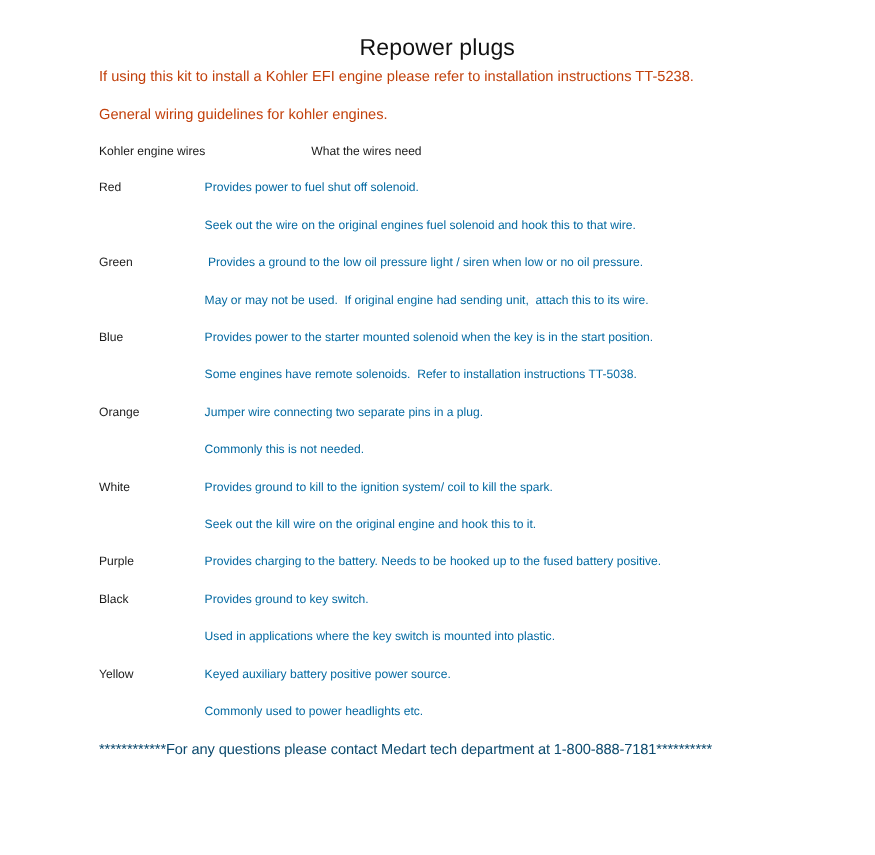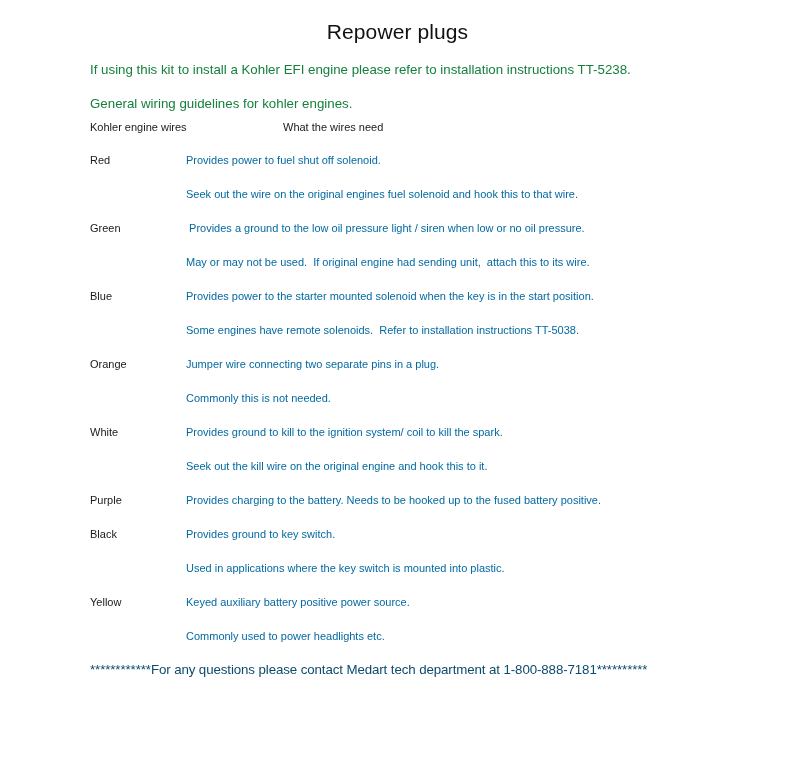"Repower plugs" .doc-title { top: 19px -> 31px }
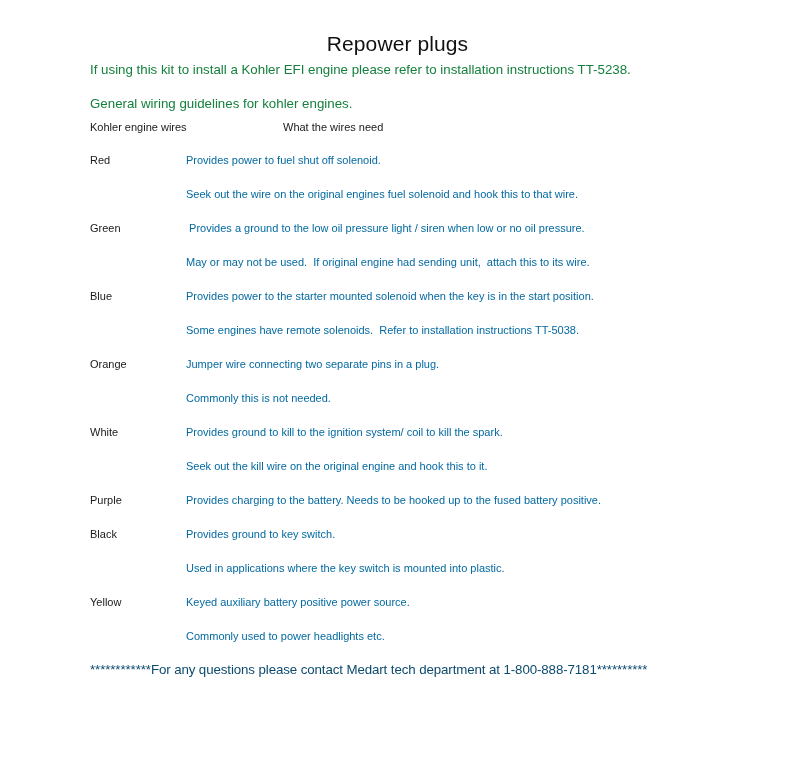"If using this kit to" .para { color: #15803d -> #c2410c }
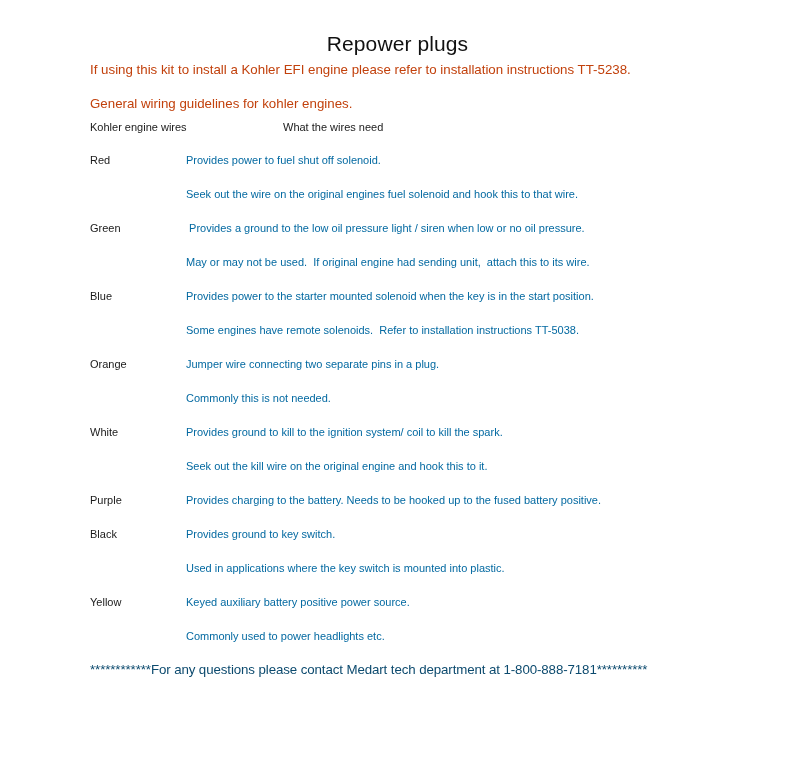"General wiring guidelines for kohler" .intro-2 { margin-bottom: 7px -> 18px }
